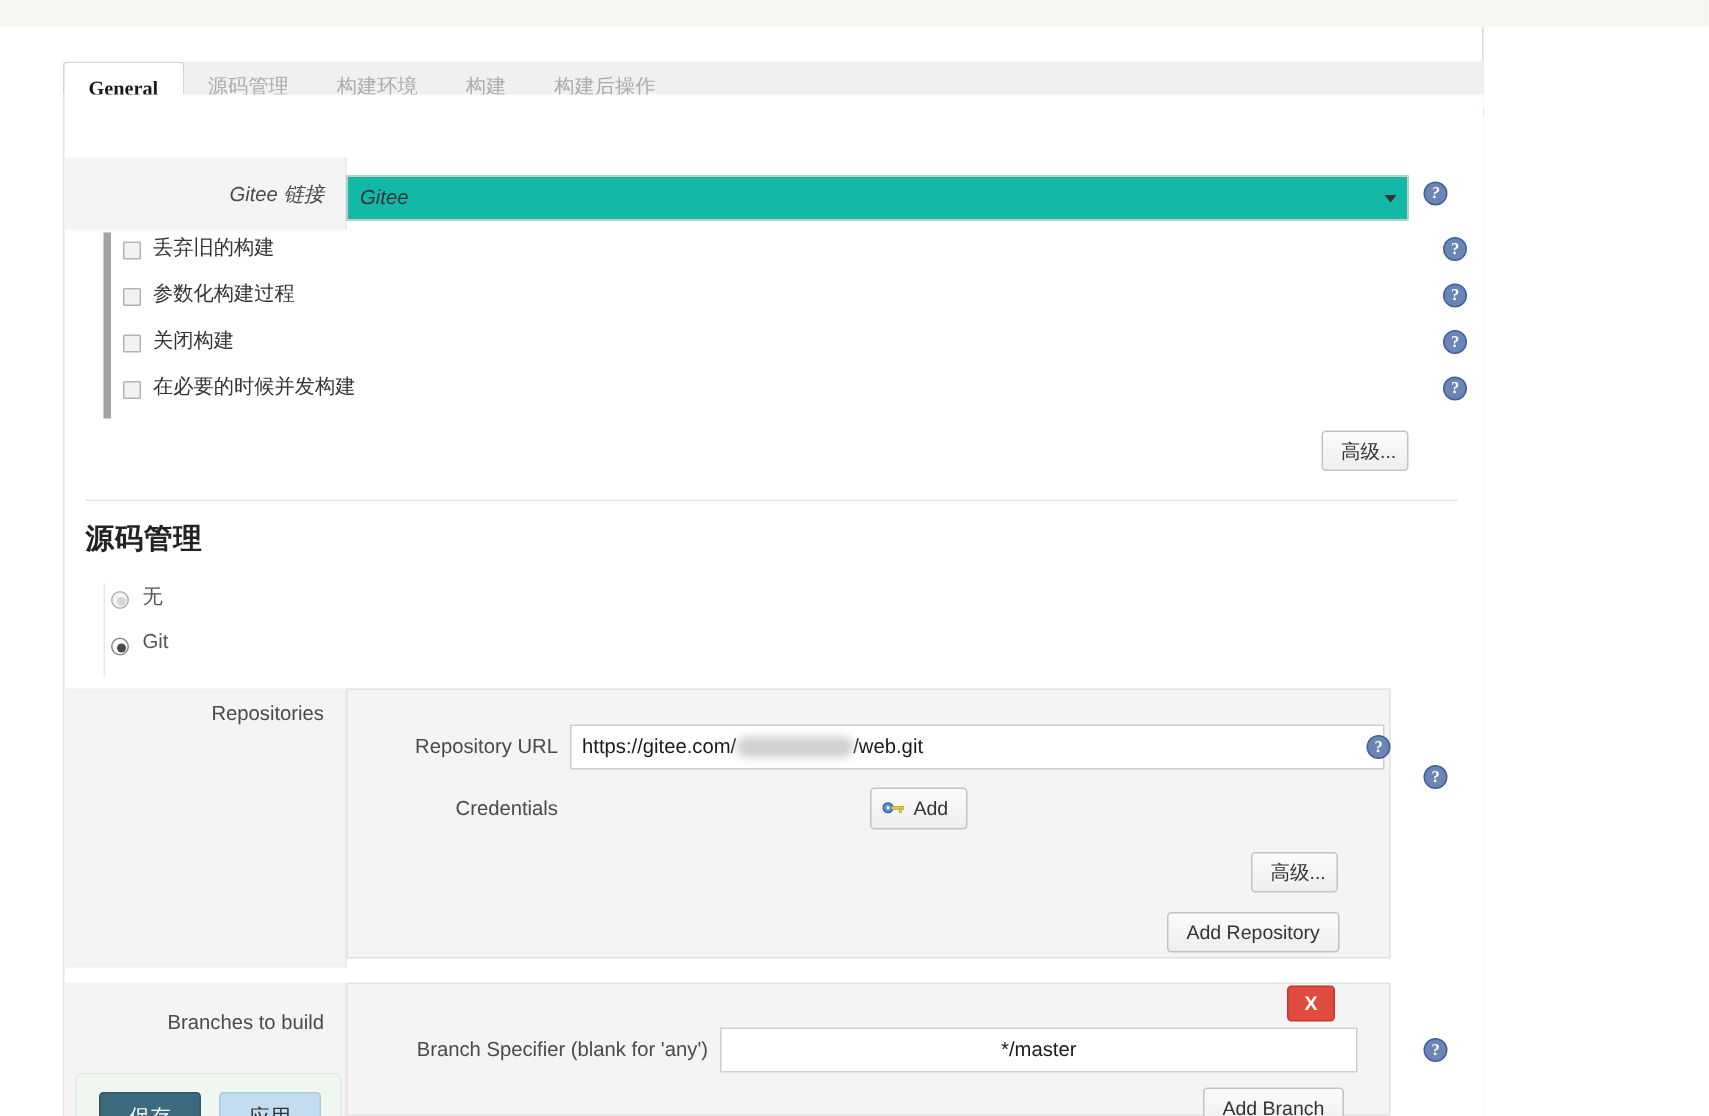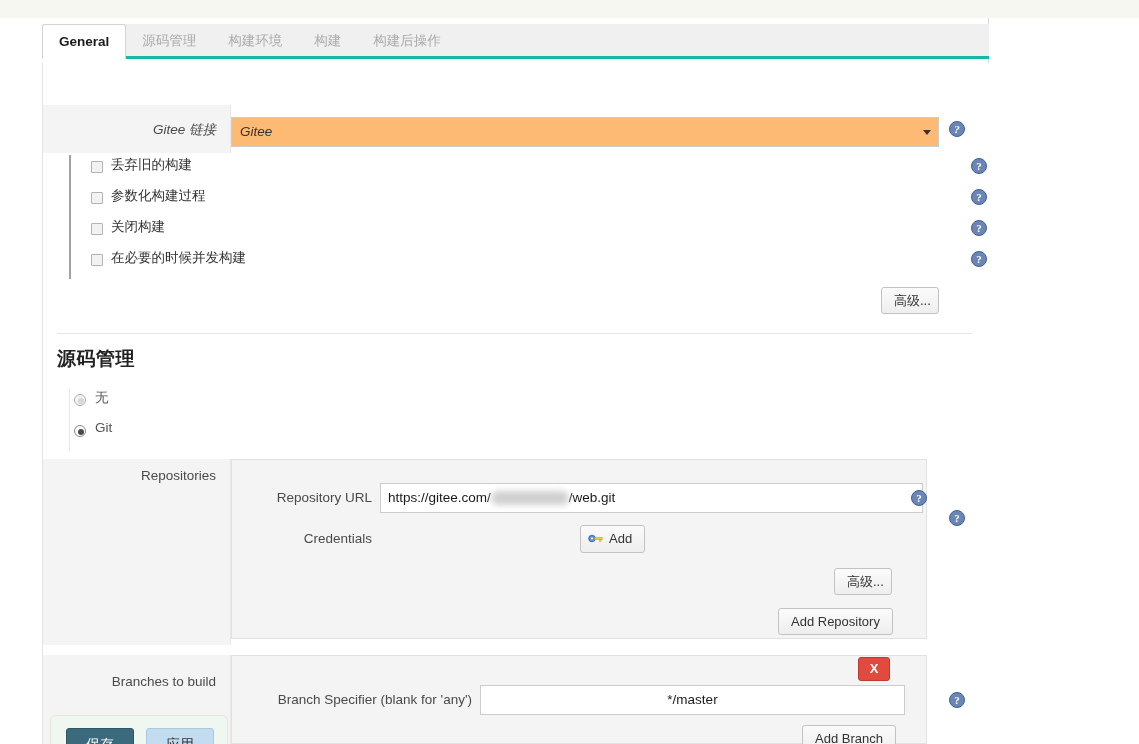"General" .tabbar { font-family: none -> Liberation Serif, serif; top: 6px -> 23px }
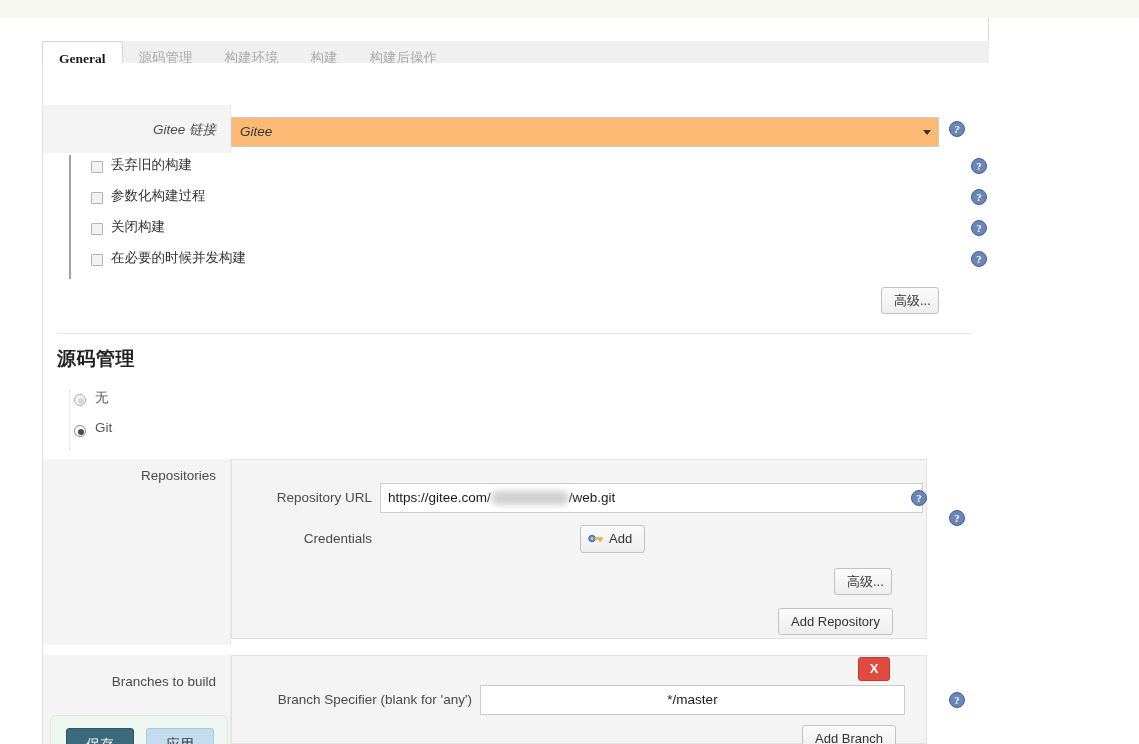"Gitee" .sel { background: #fdba74 -> #14b8a6 }
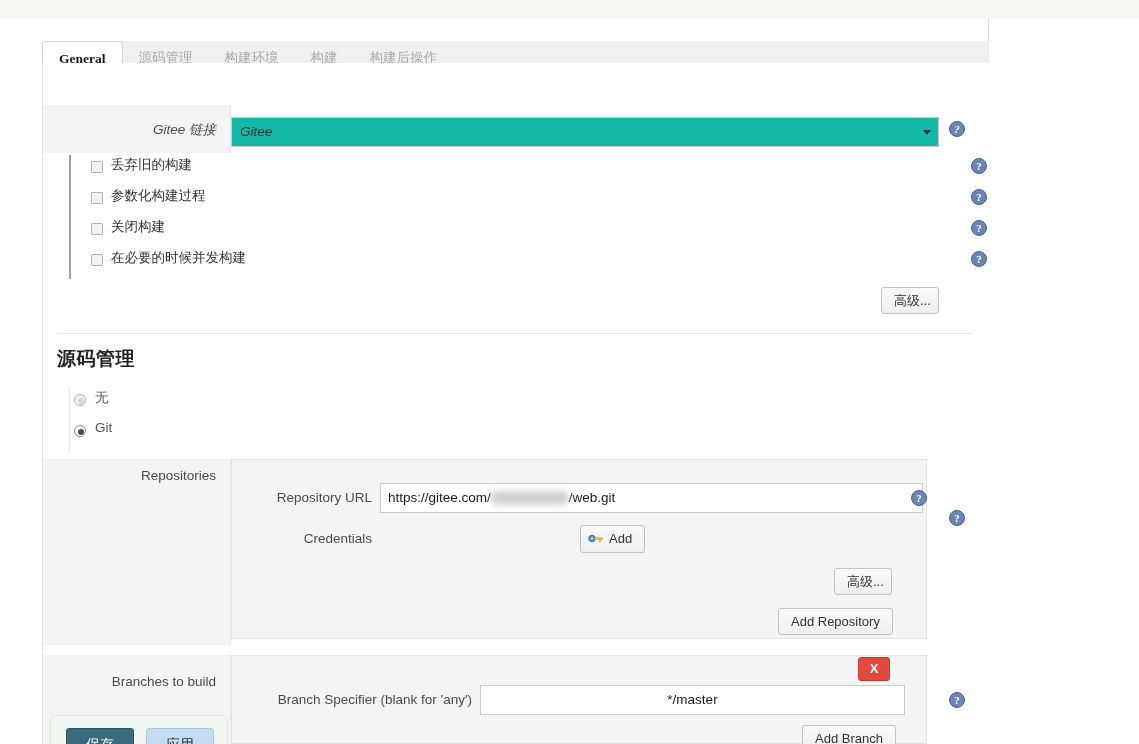"丢弃旧的构建" div { border-left: 2px solid #a3a3a3 -> 5px solid #a3a3a3; padding-left: 20px -> 8px }
